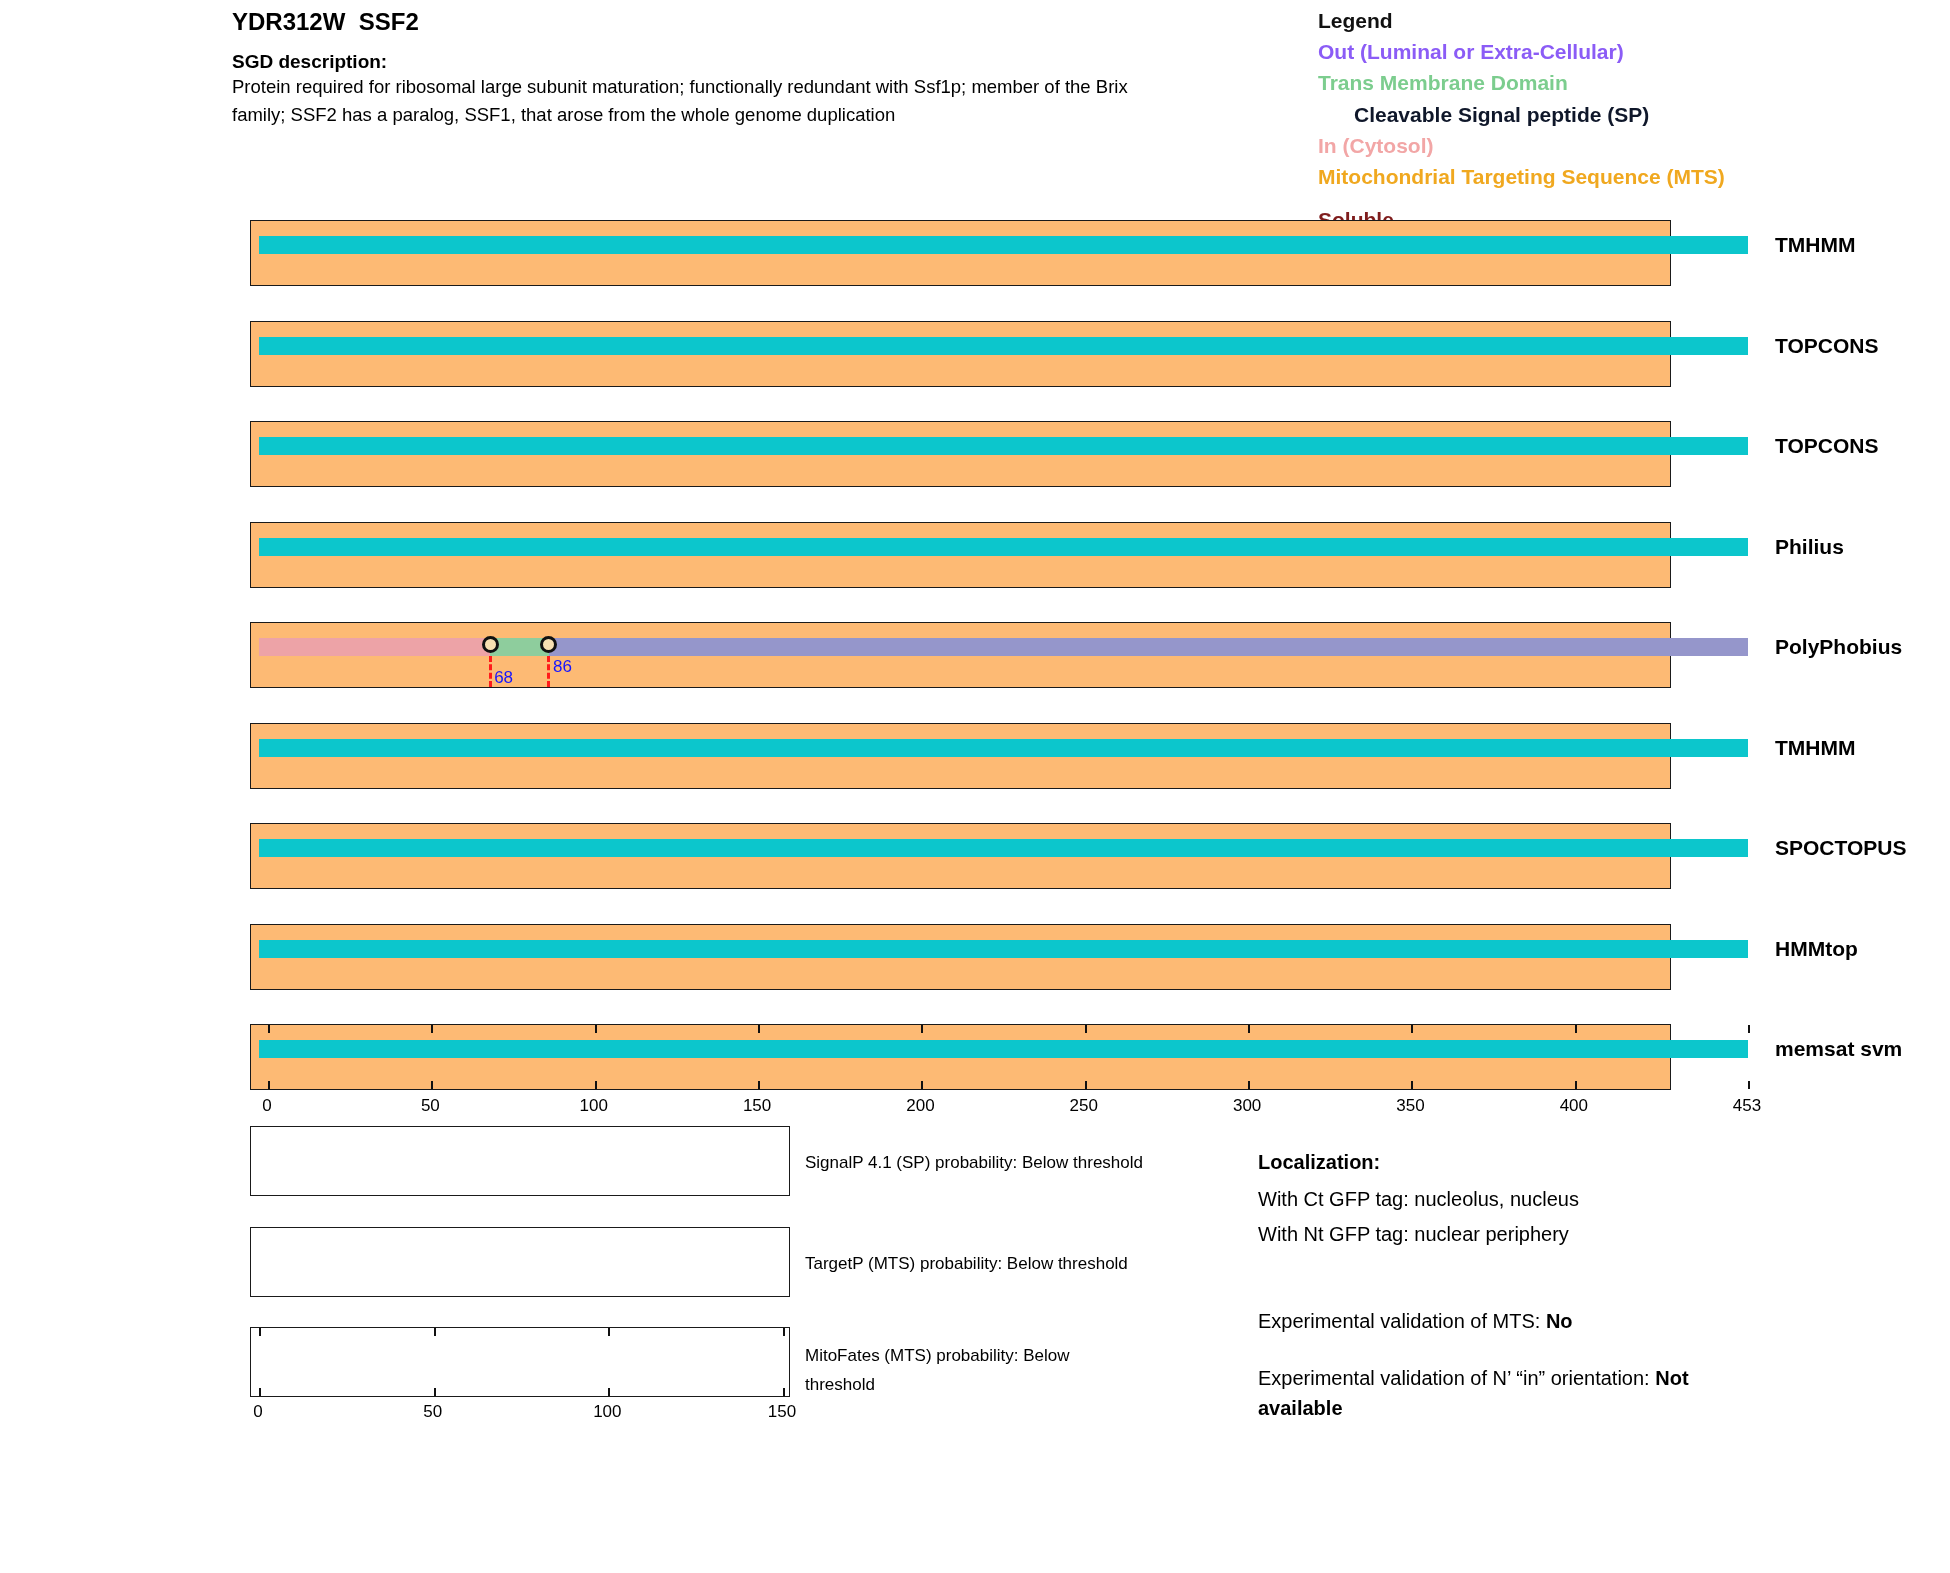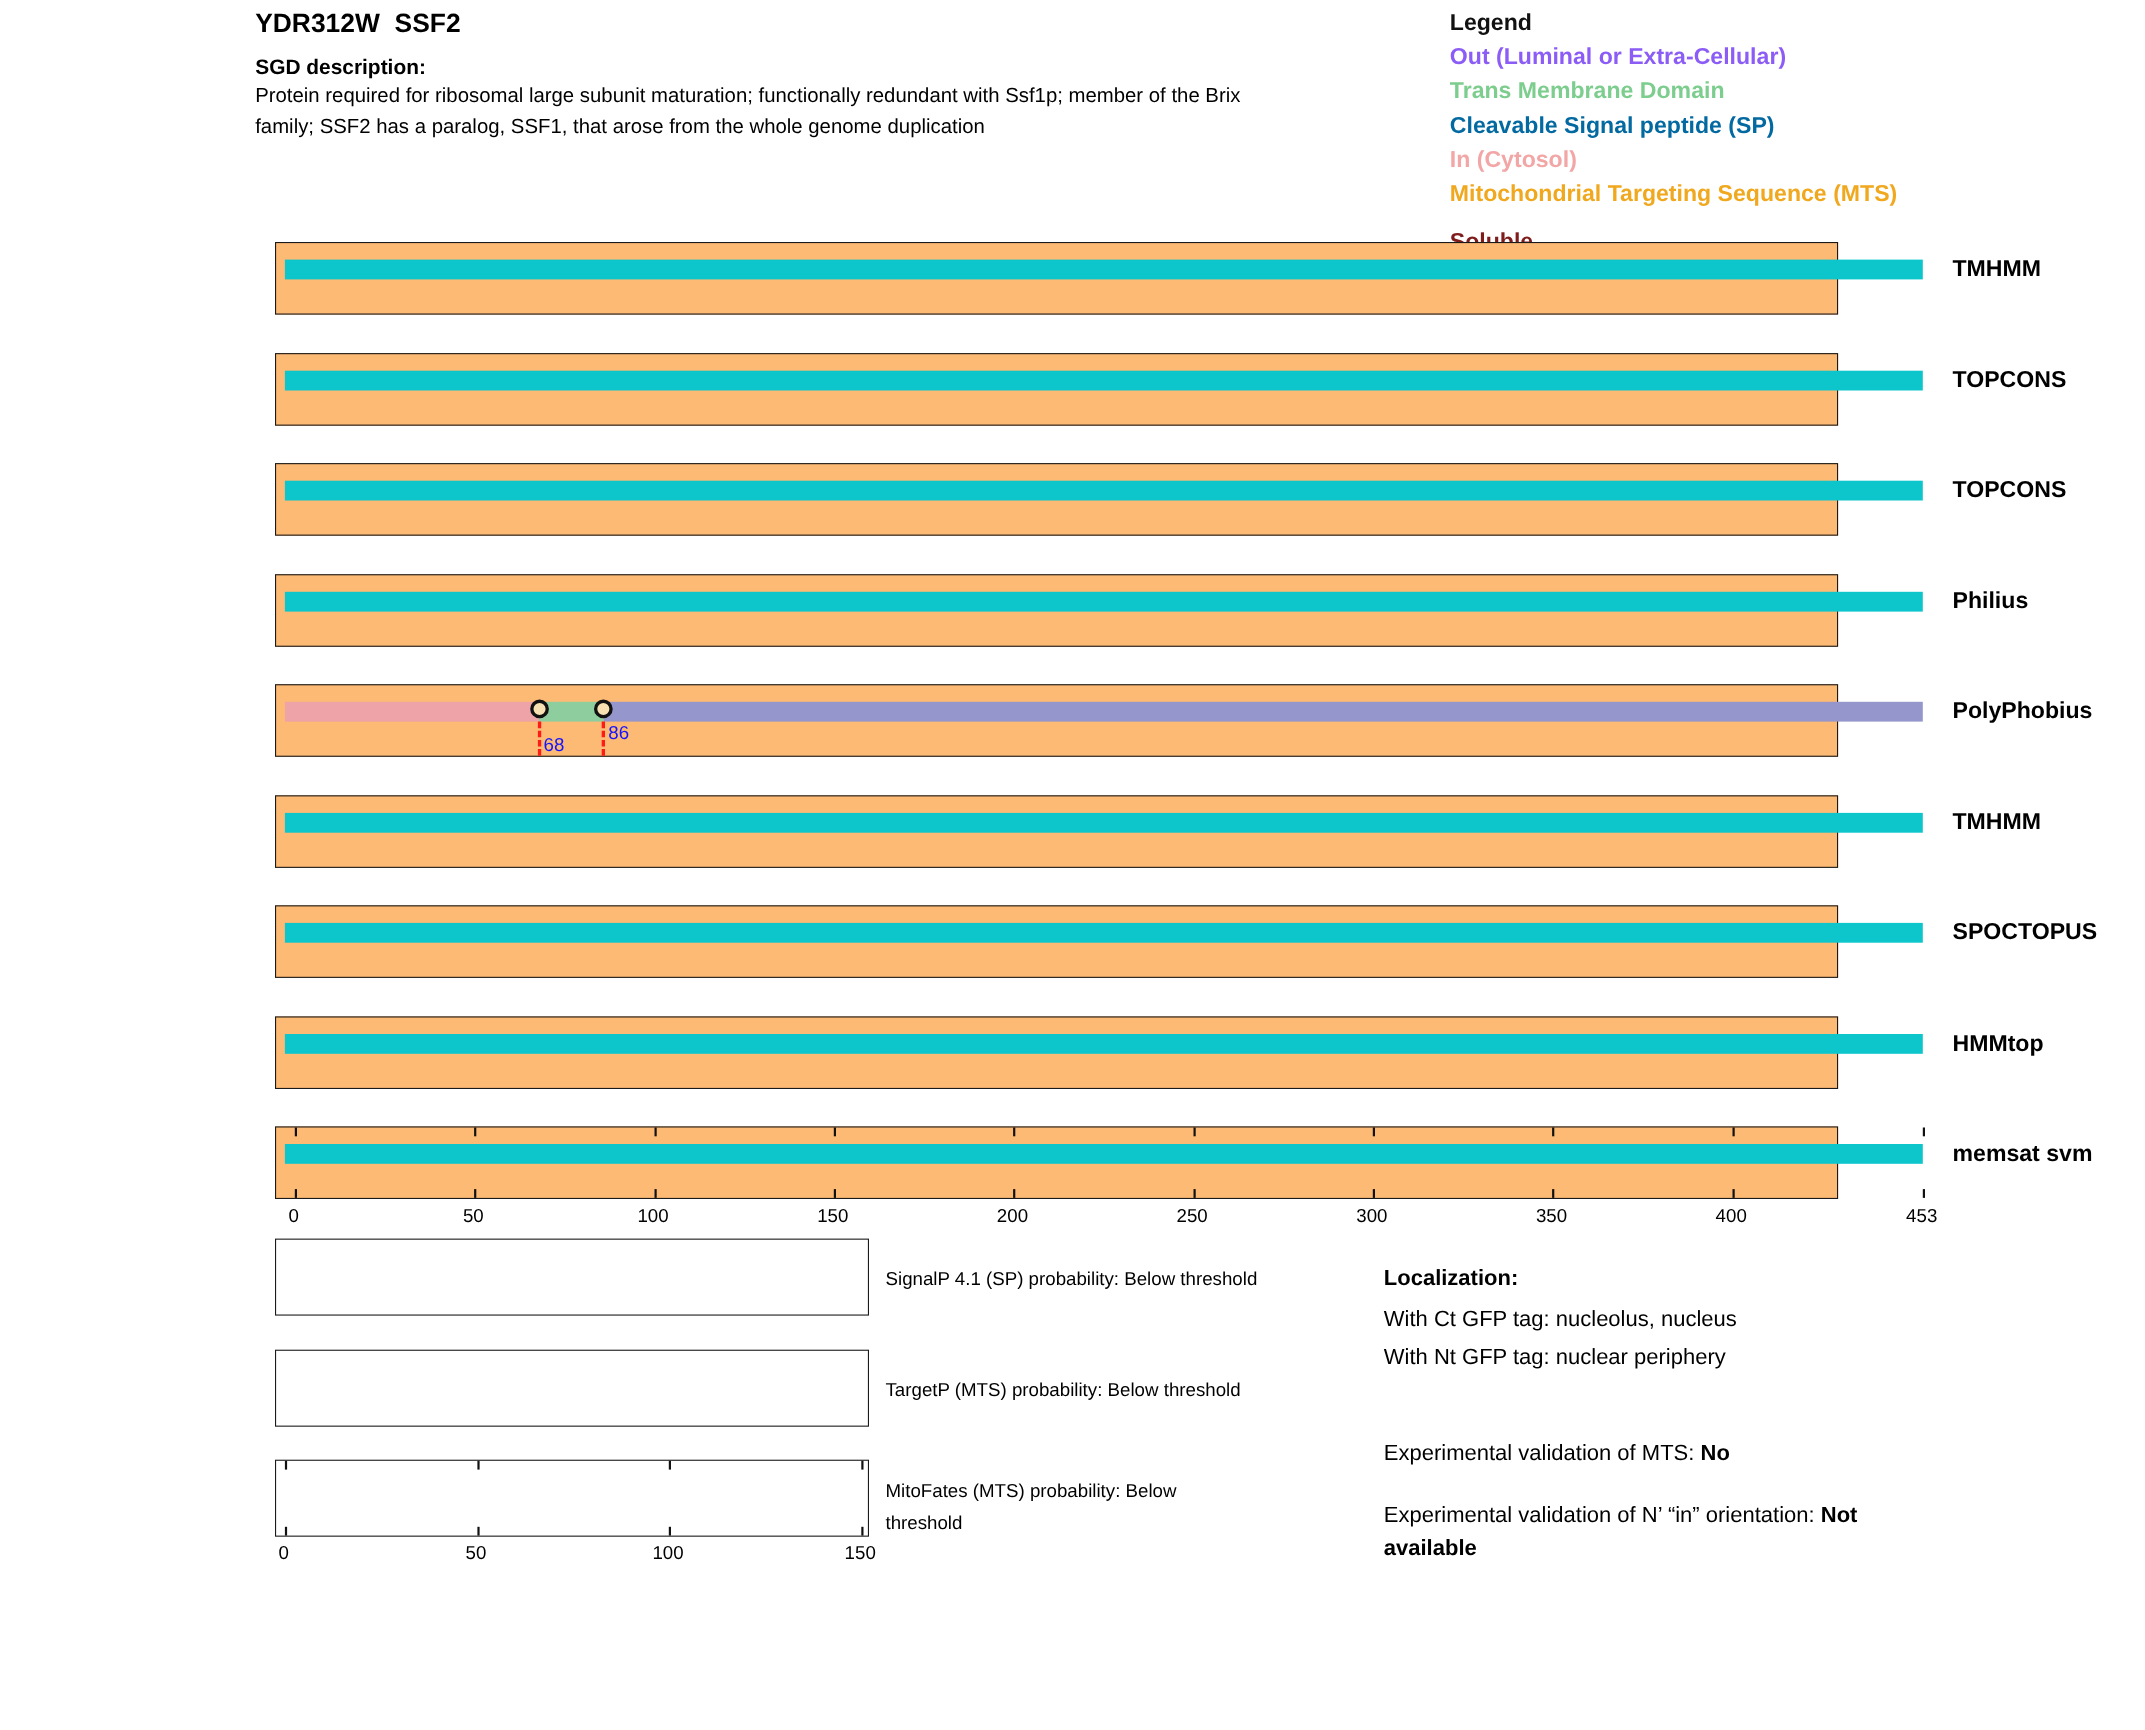"Cleavable Signal peptide (SP)" div.legend-item { color: #0369a1 -> #0f172a; margin-left: none -> 36px }
